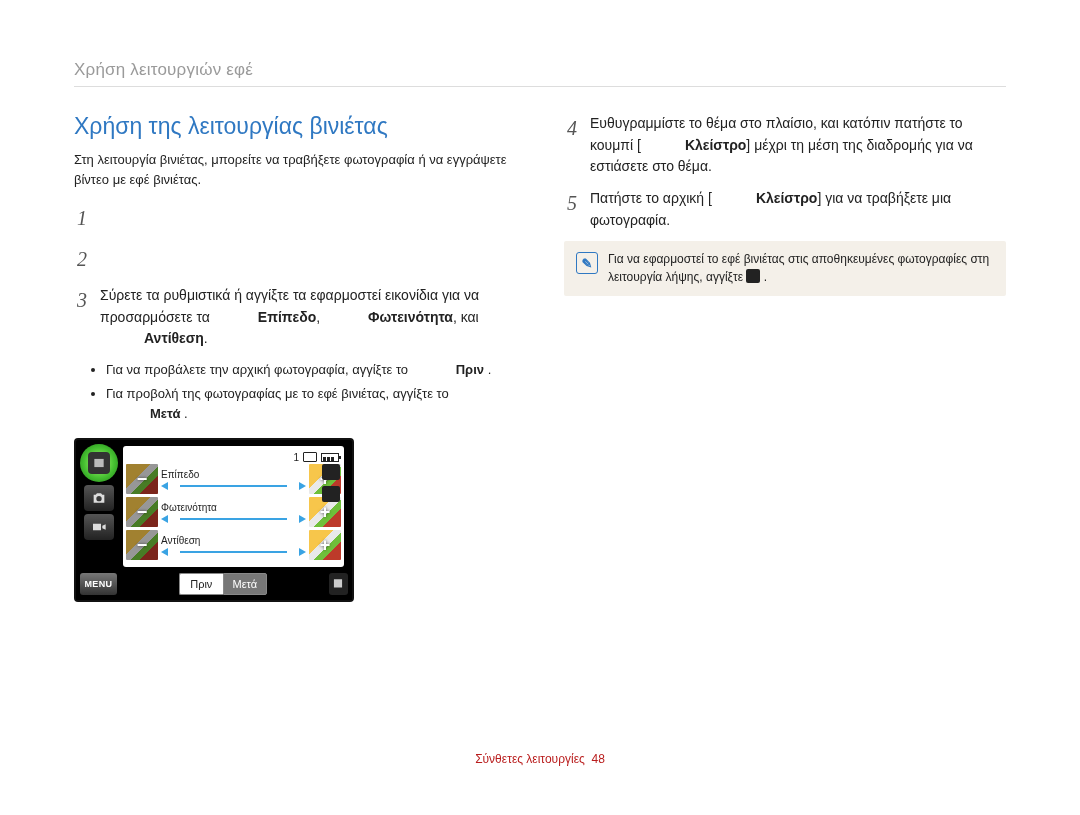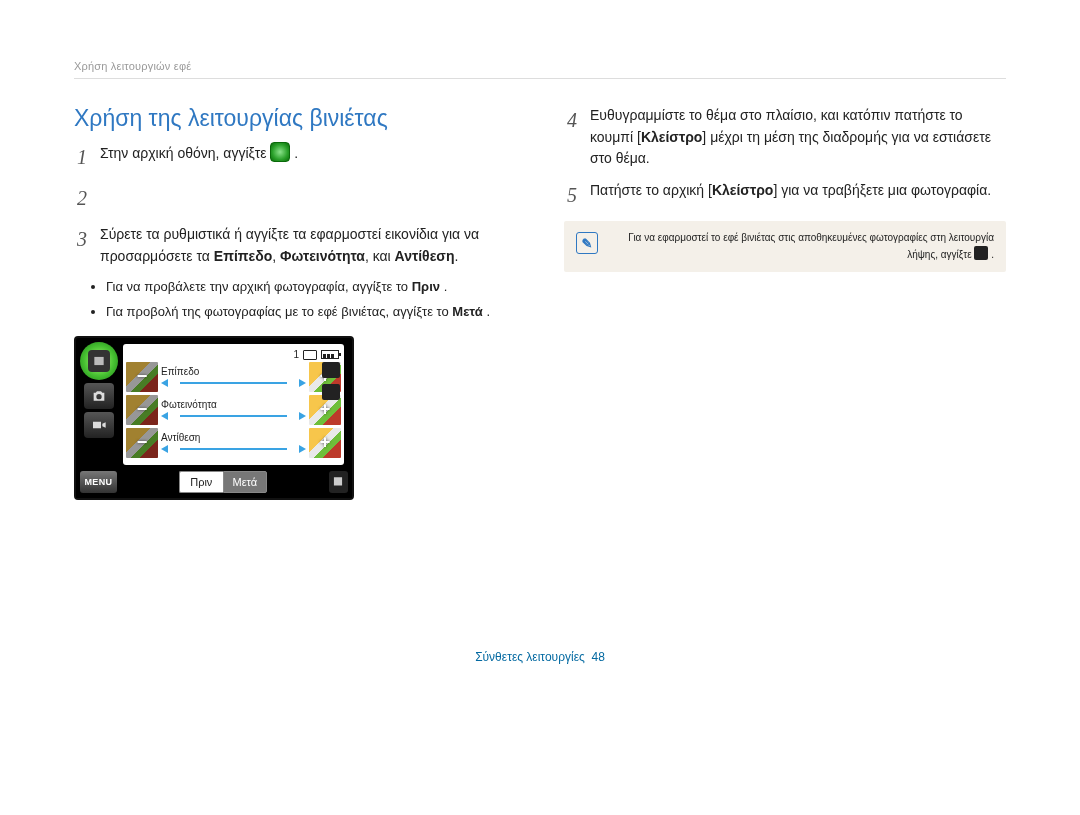"Χρήση λειτουργιών εφέ" .header { font-size: 11px -> 17px }
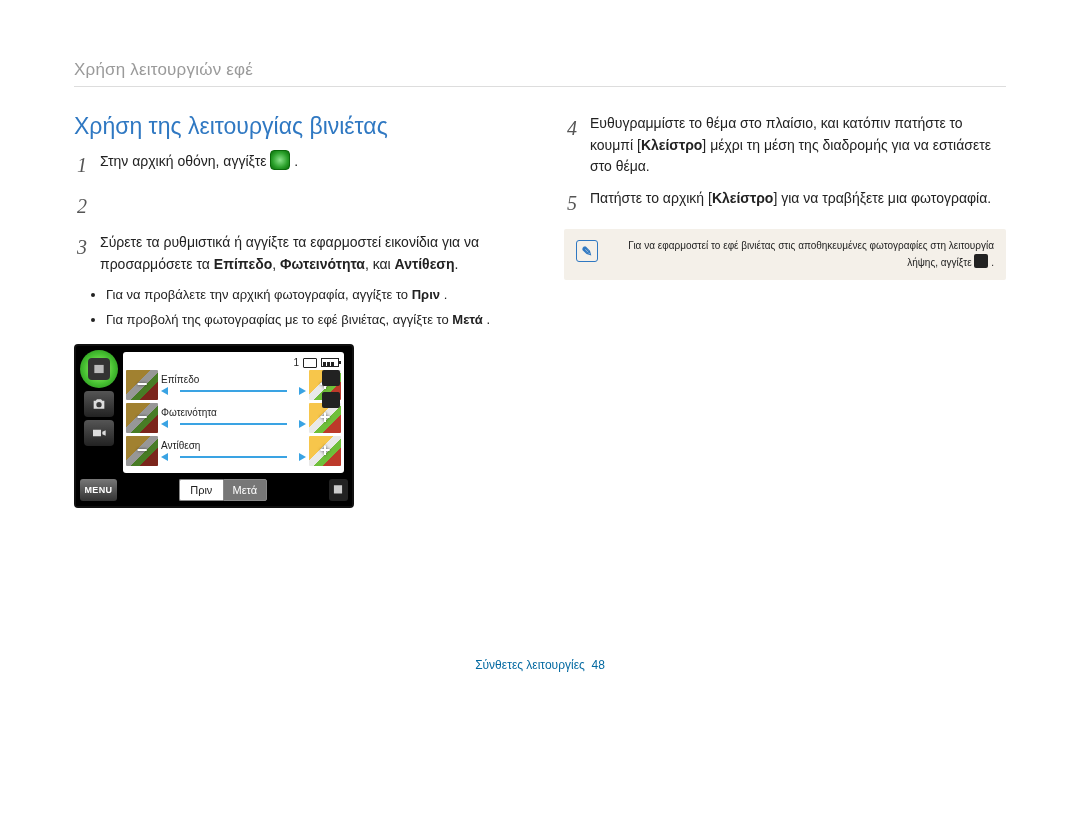"Κλείστρο" .bold { padding-left: none -> 44px }
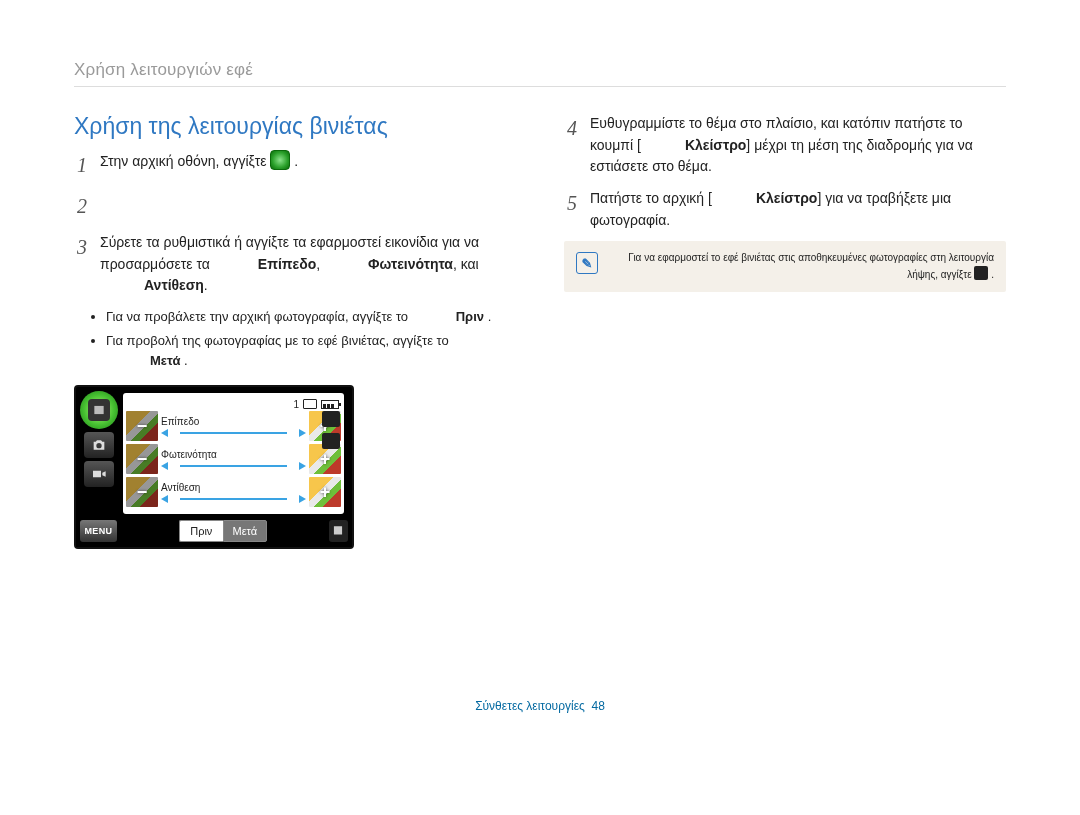"Στη λειτουργία βινιέτας, μπορείτε να" p.intro { html: none -> <p>Στη λειτουργία βινιέτας, μπορείτε να τραβήξετε φωτογραφία ή να εγγράψετε βίντεο με εφέ βινιέτας.</p> }
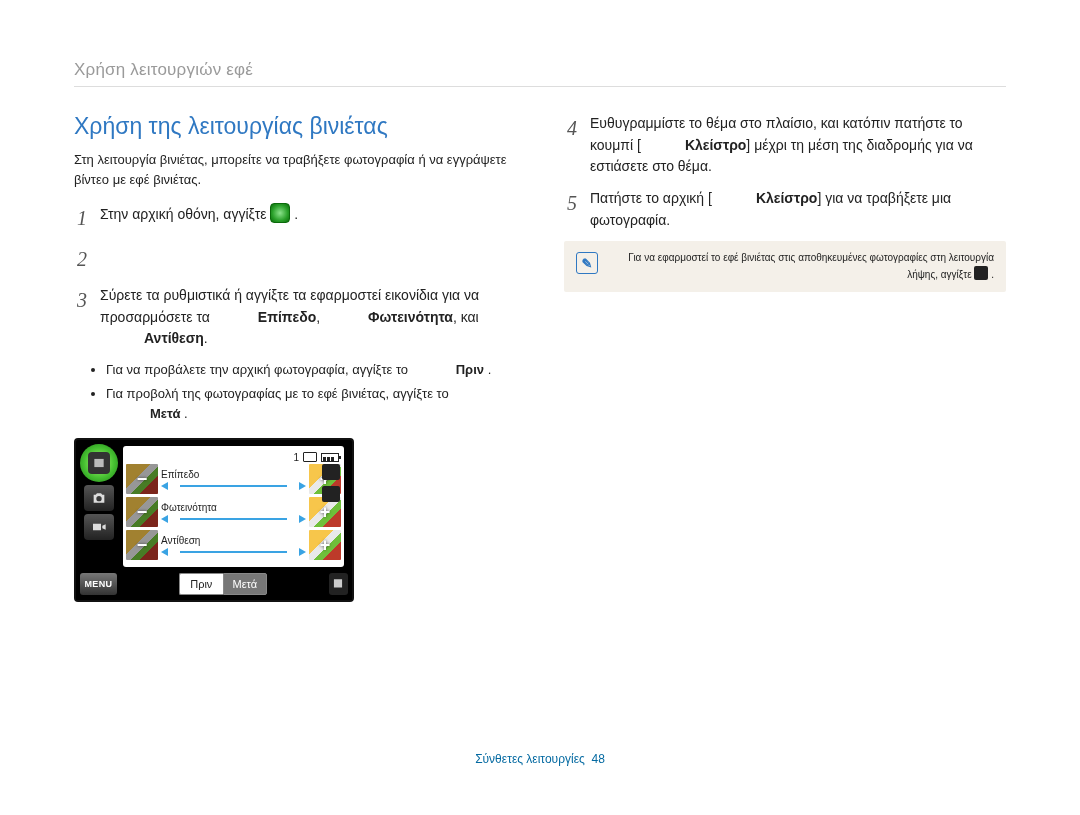"Στην αρχική οθόνη, αγγίξτε ." div.step-text { html: <div> <span>Στην αρχική οθόνη, αγγίξτε </span> <span></span> <span>.</span> </div> -> none }
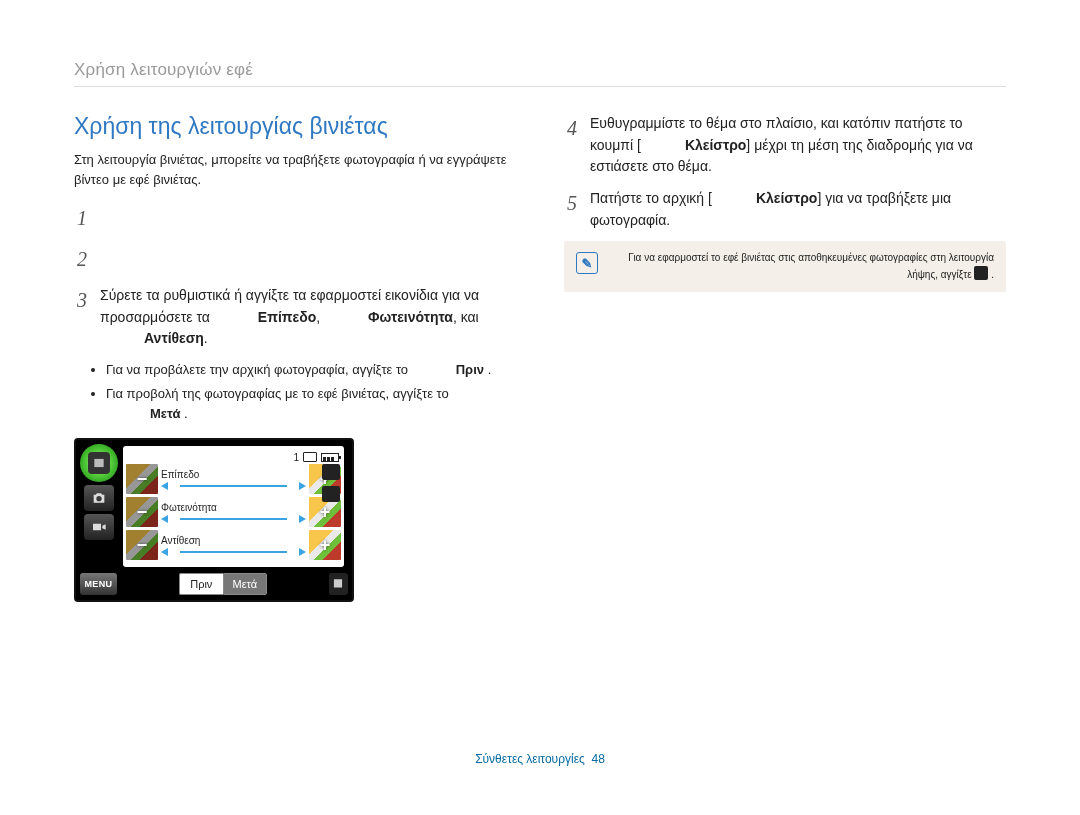"Για να εφαρμοστεί το εφέ" .note-text { font-size: 10px -> 12px; text-align: right -> none }
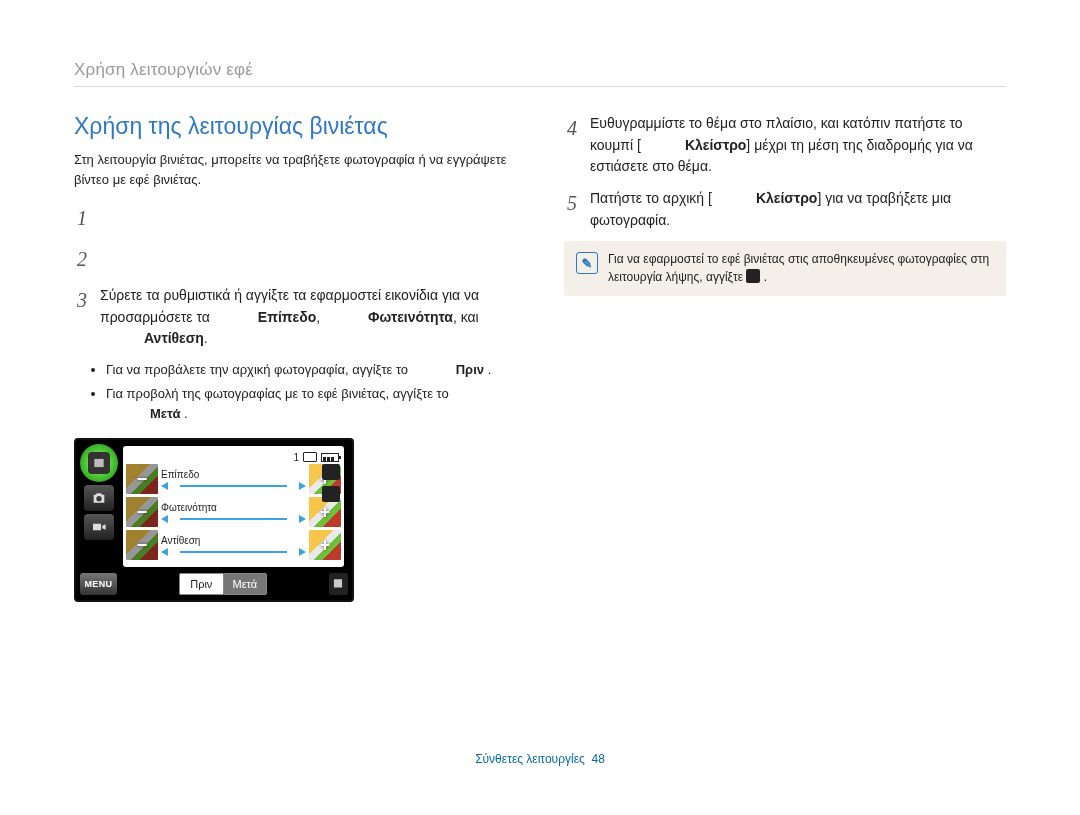"Σύνθετες λειτουργίες 48" .footer { color: #0369a1 -> #b91c1c }
